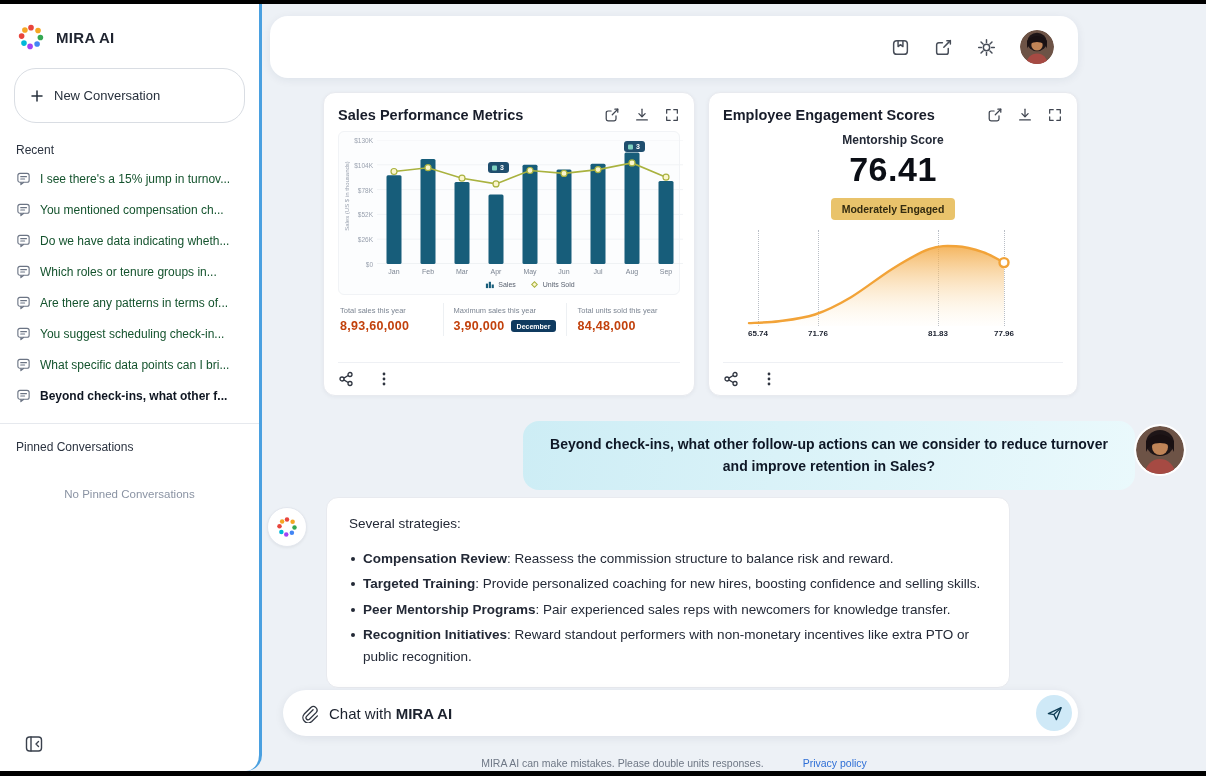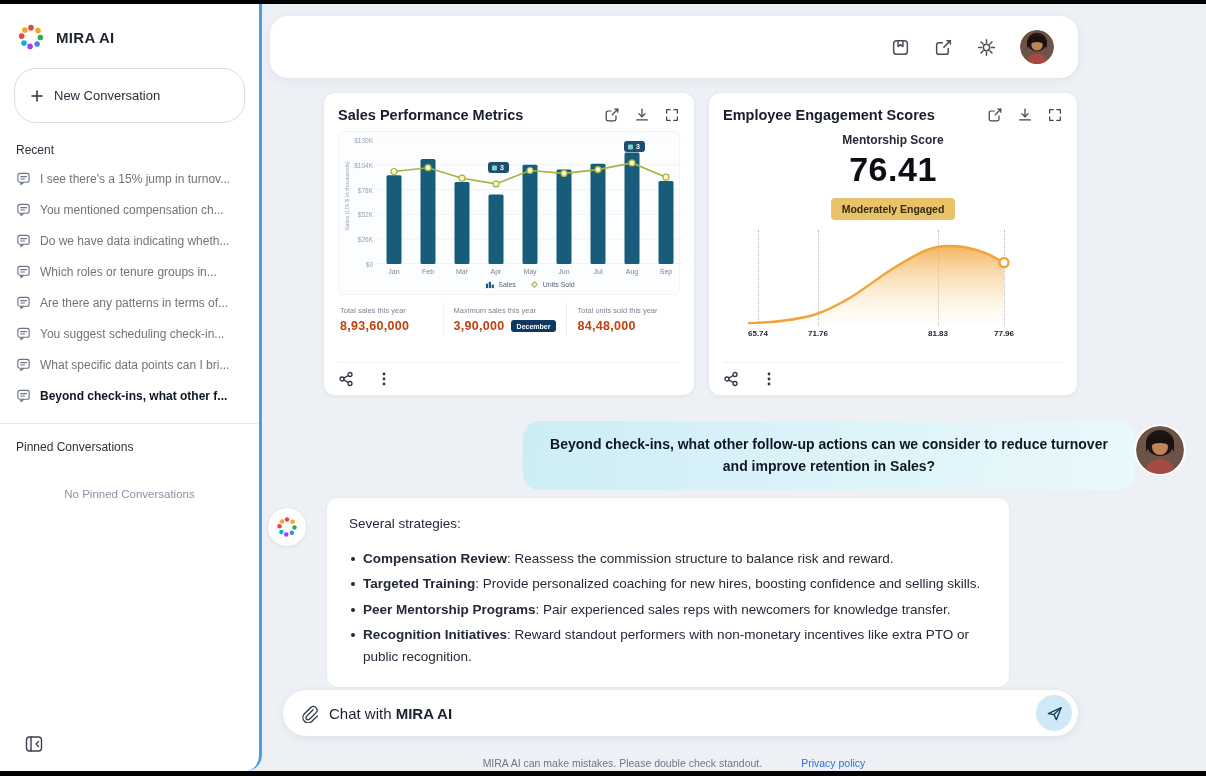"I see there's a 15%" .conv-item { color: #737373 -> #14532d }
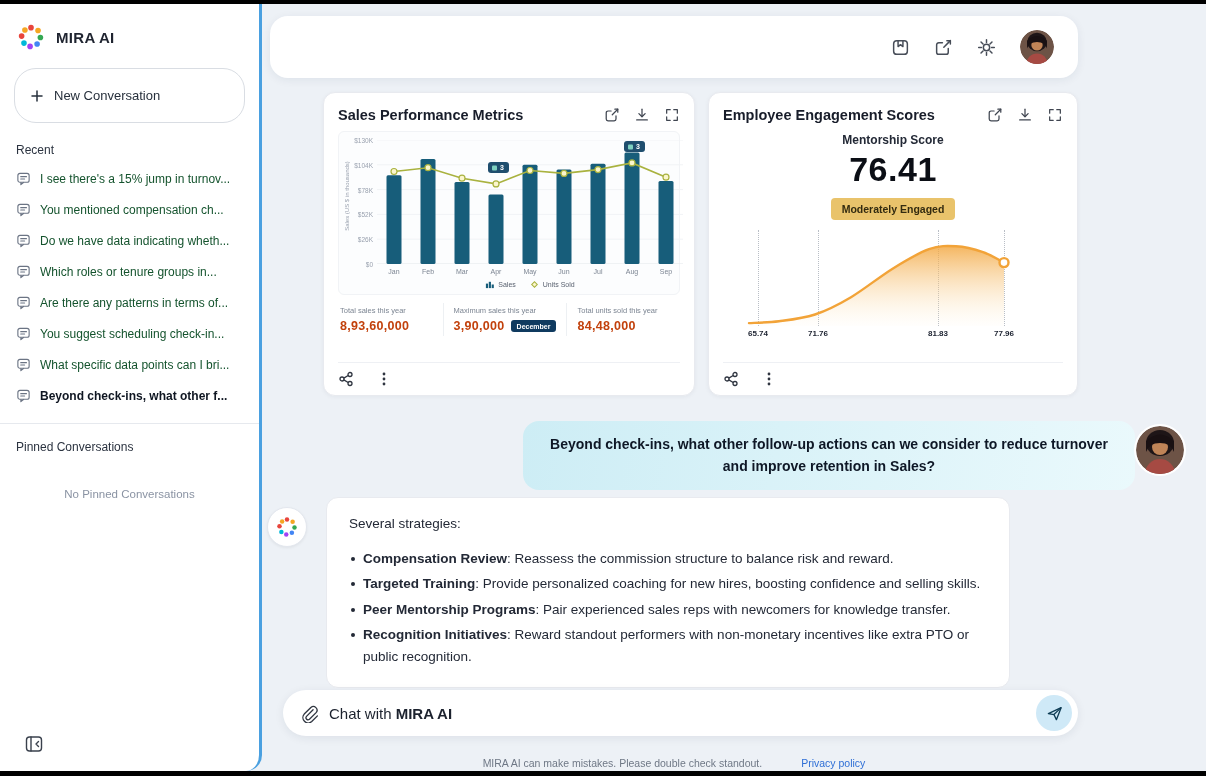"MIRA AI can make mistakes." span { text: check standout -> units responses }
